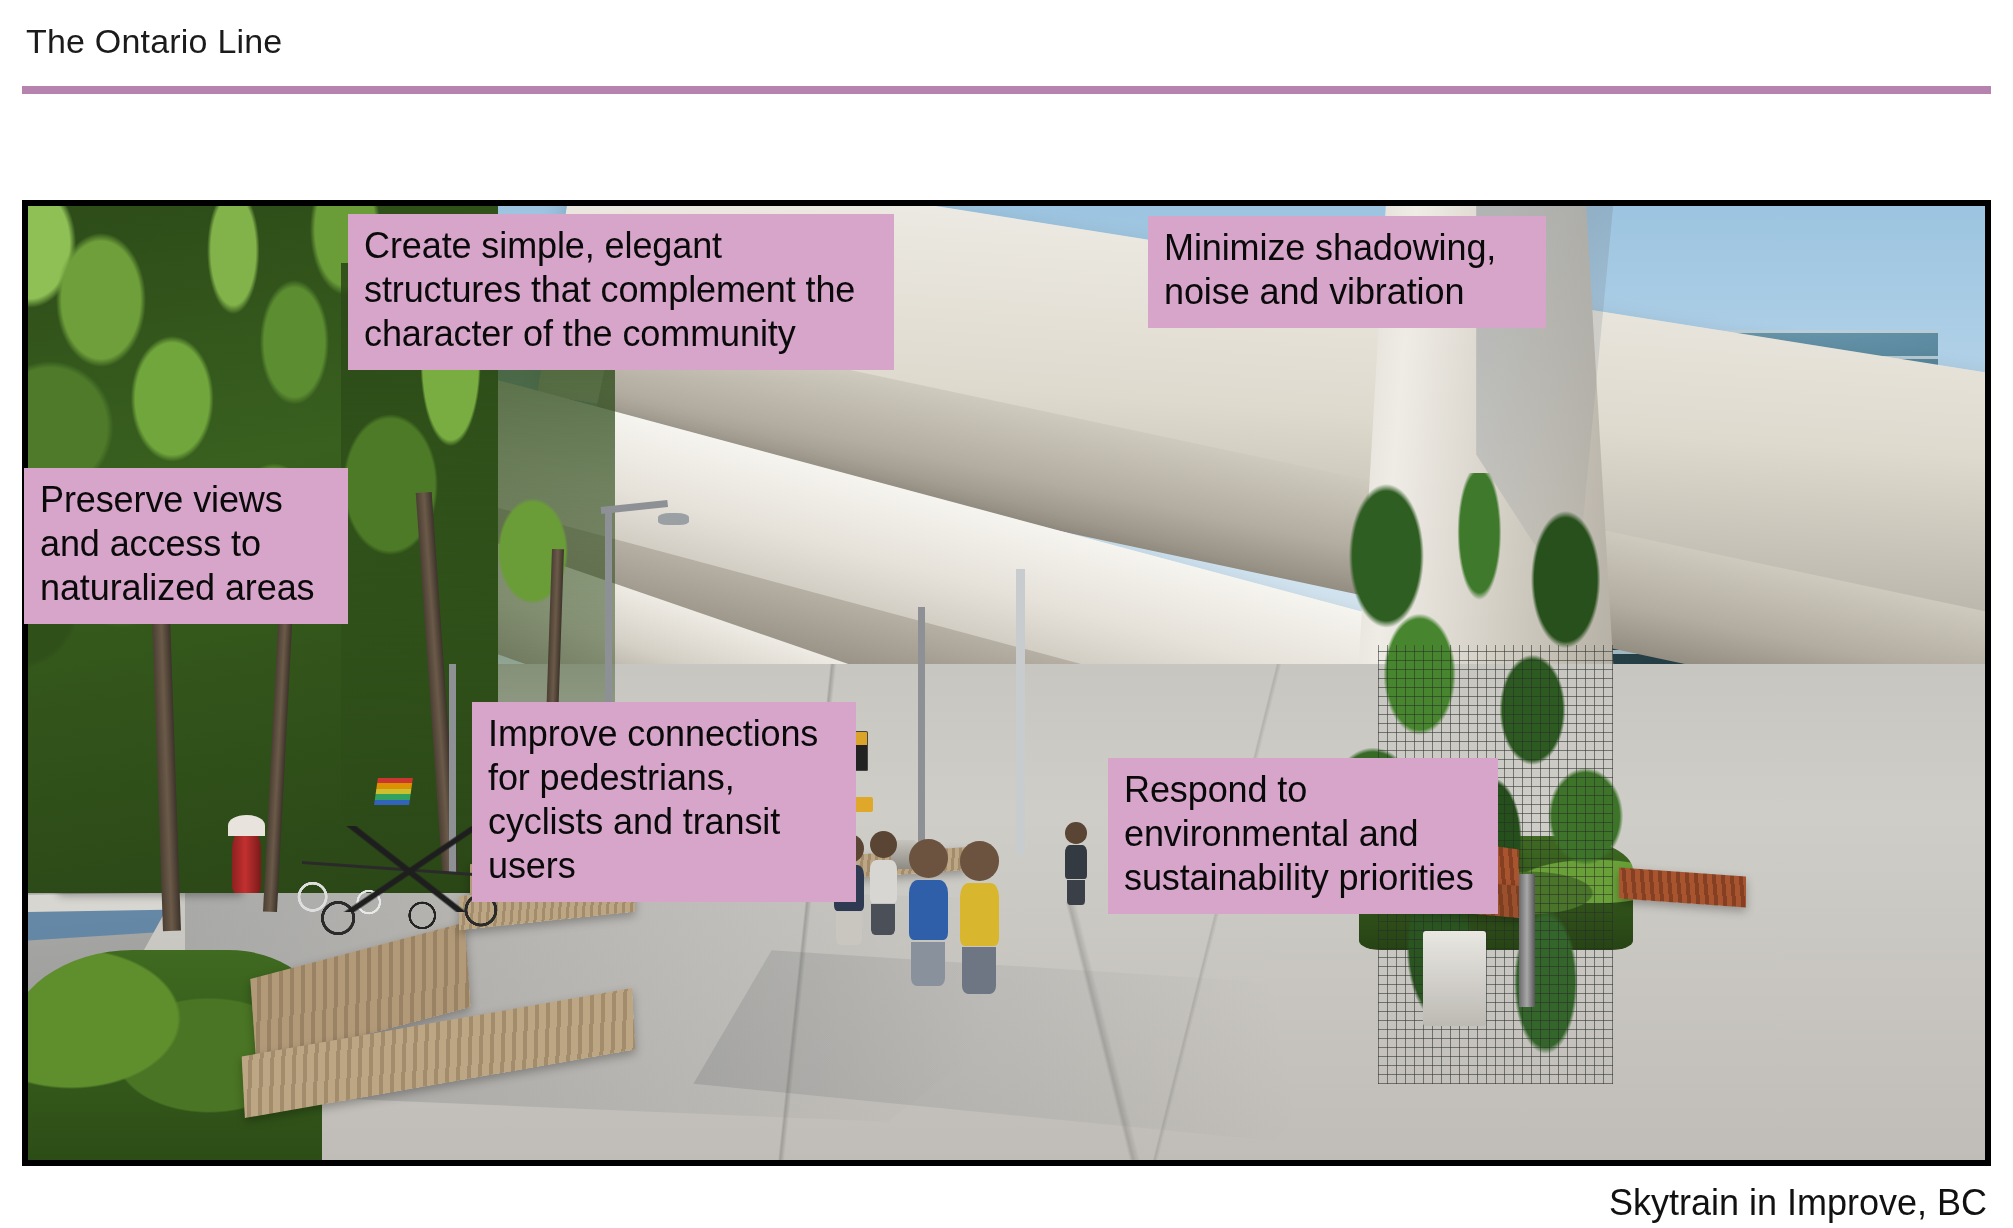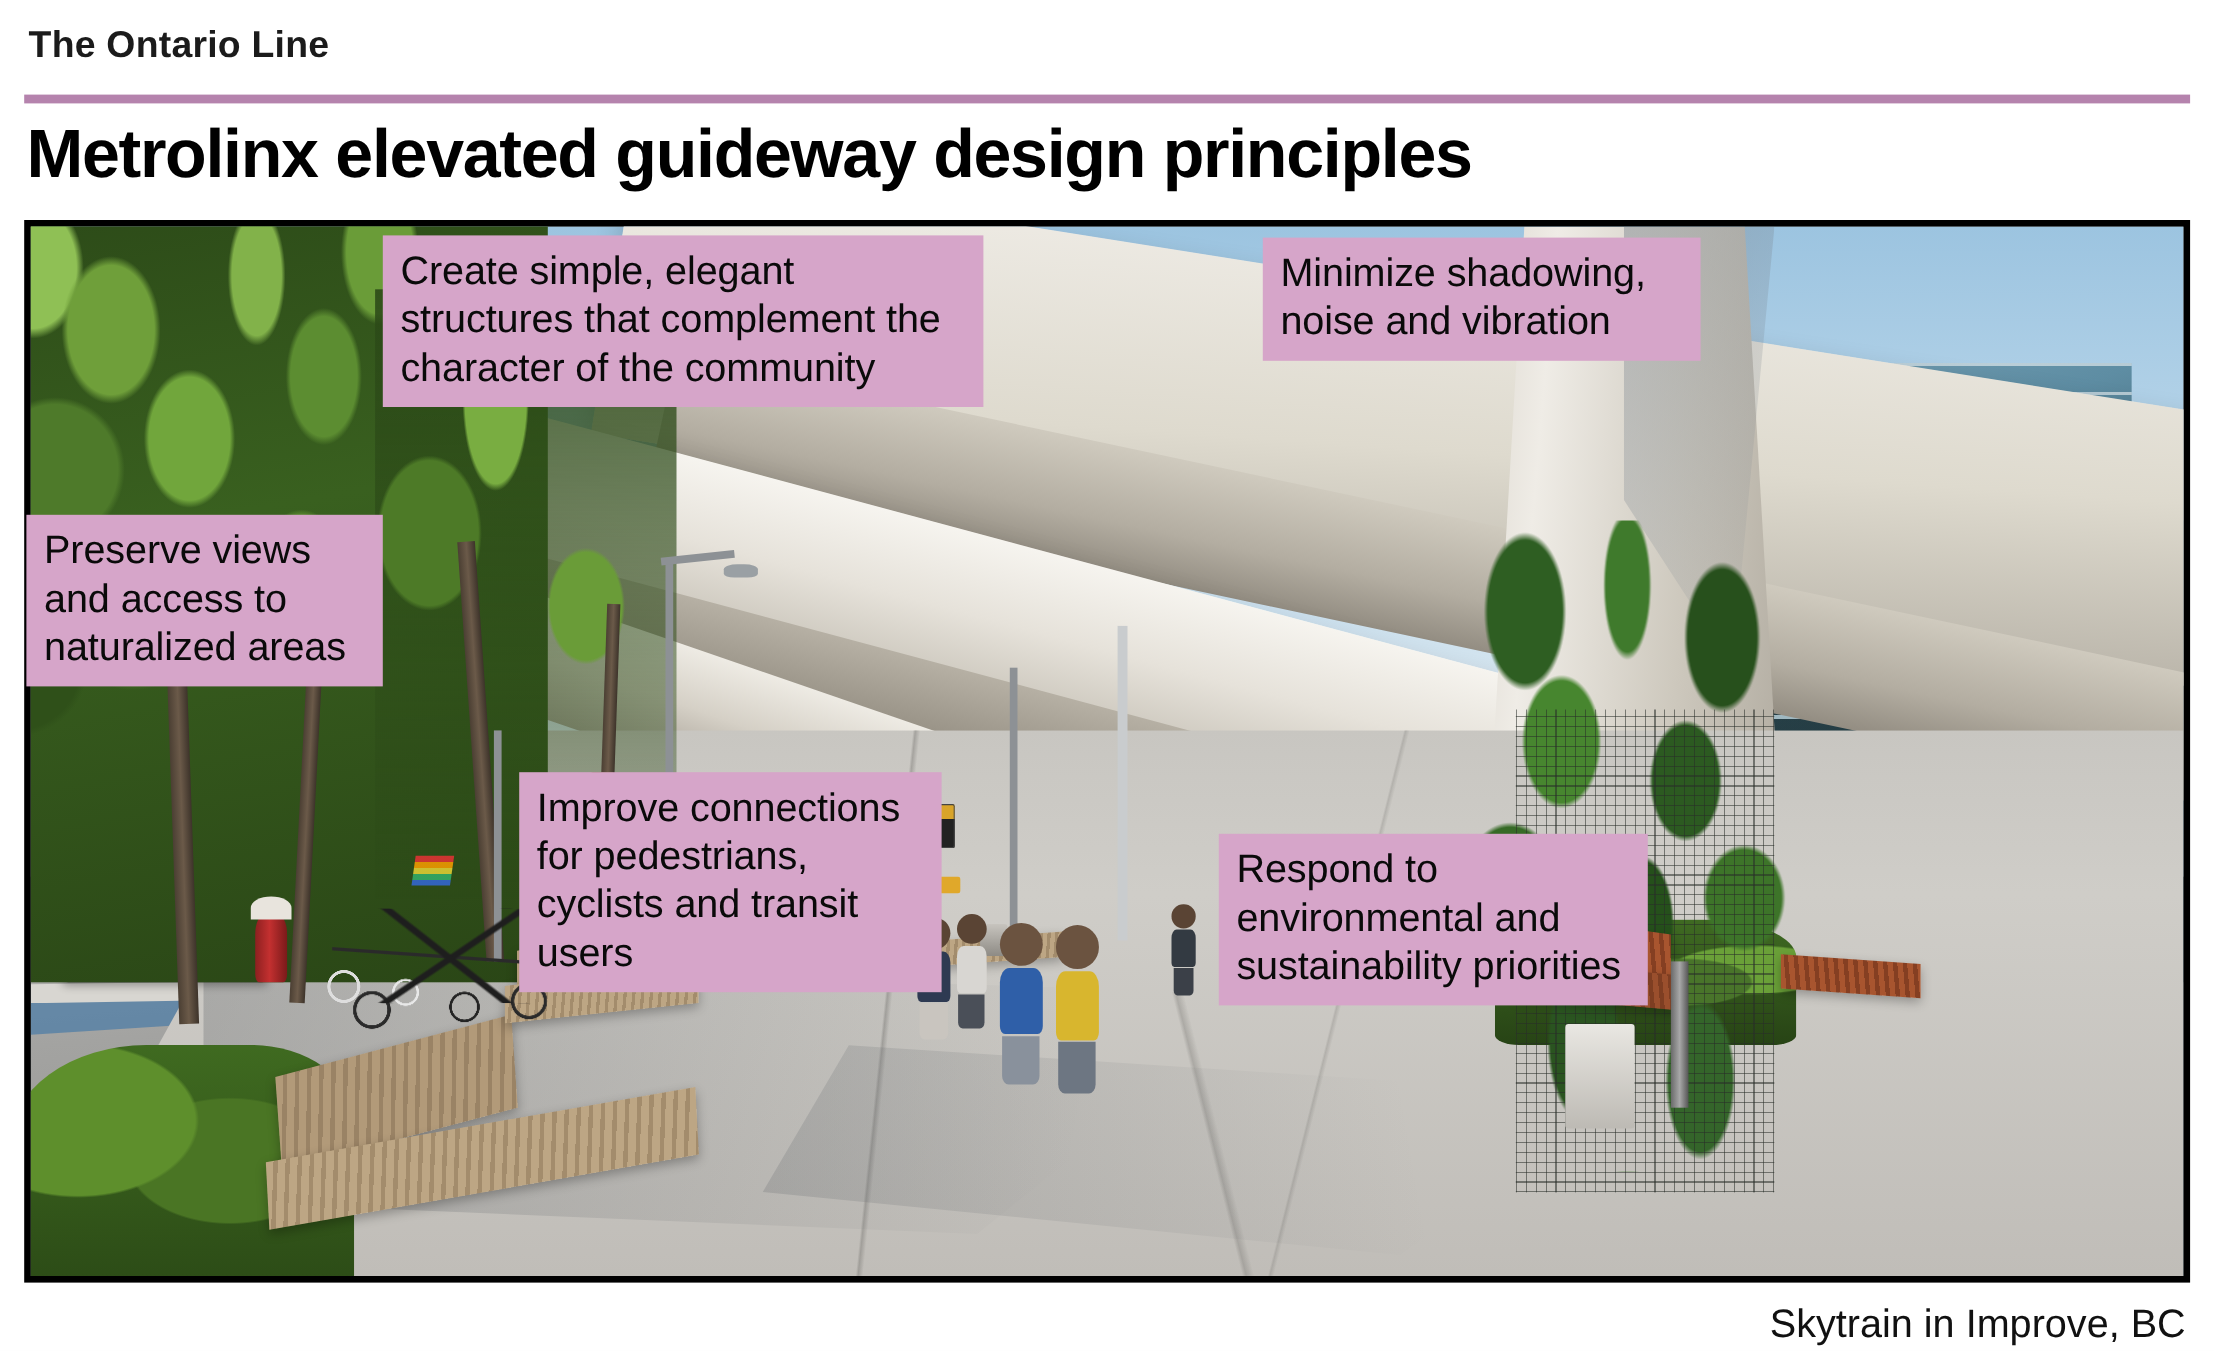"The Ontario Line" .eyebrow { font-weight: 700 -> 400 }
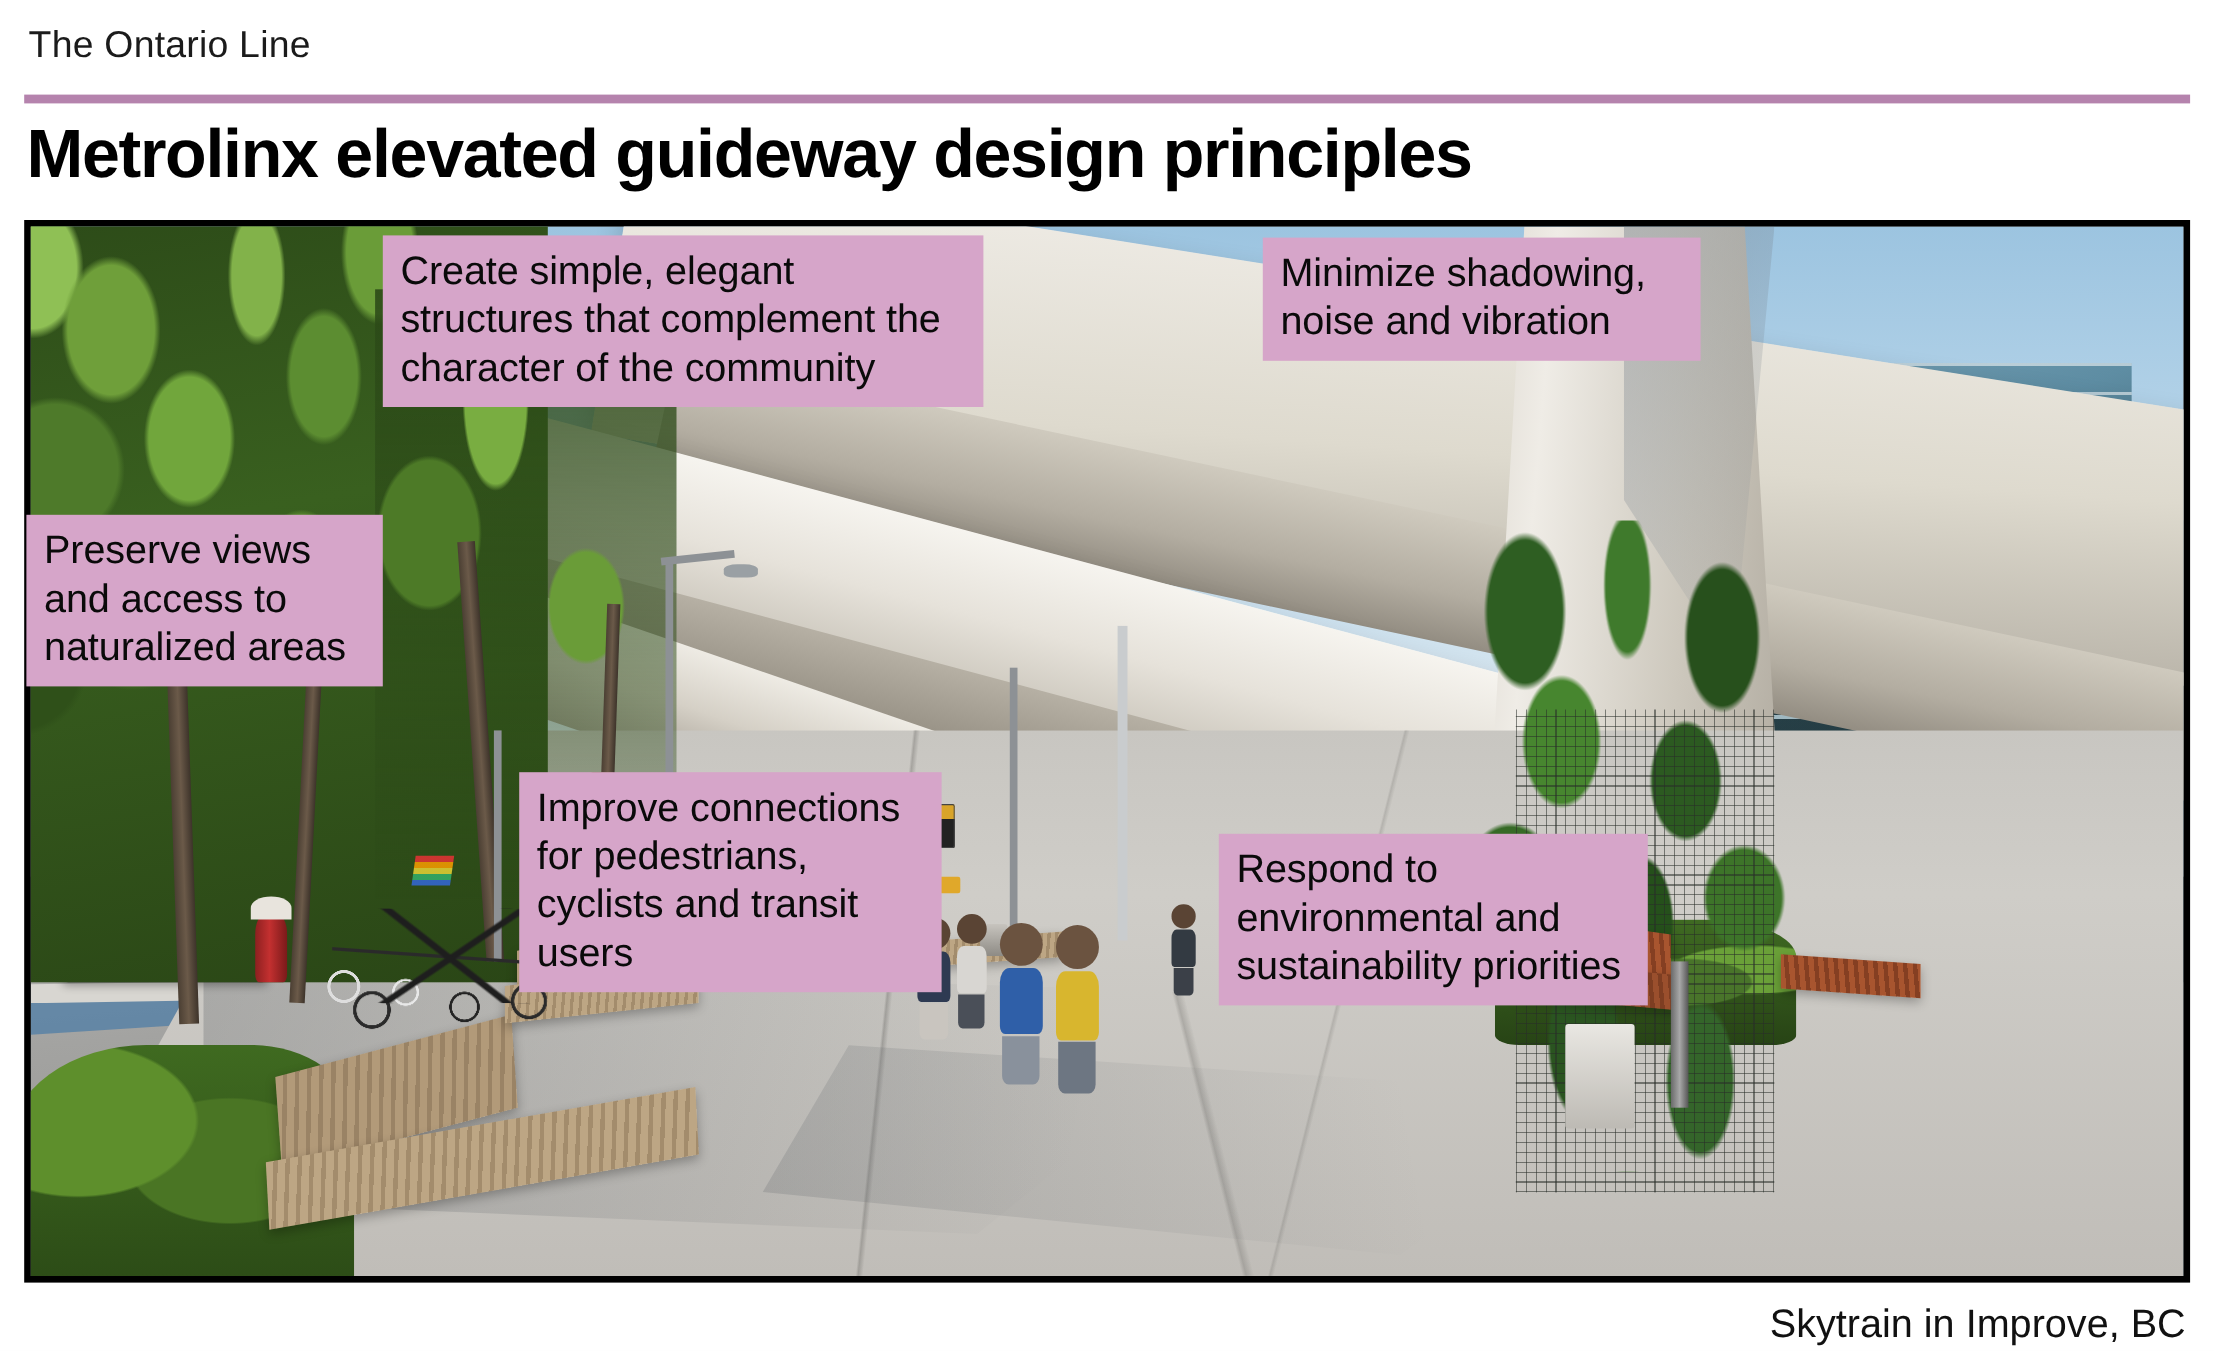"Metrolinx elevated guideway design" h1.title { html: <h1>Metrolinx elevated guideway design principles</h1> -> none }
